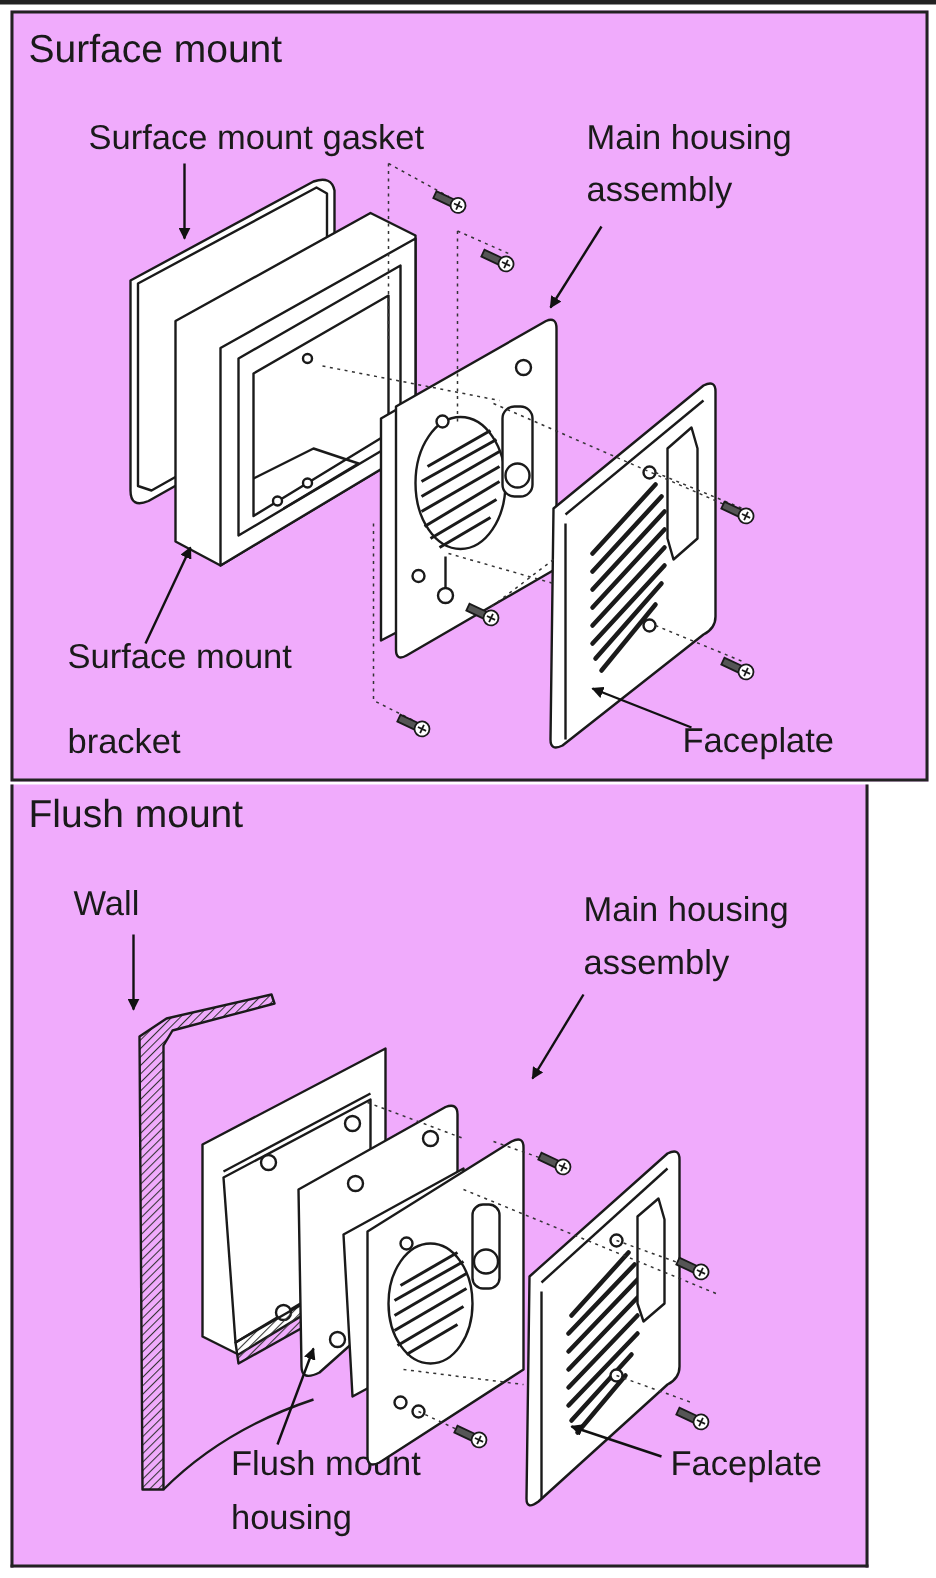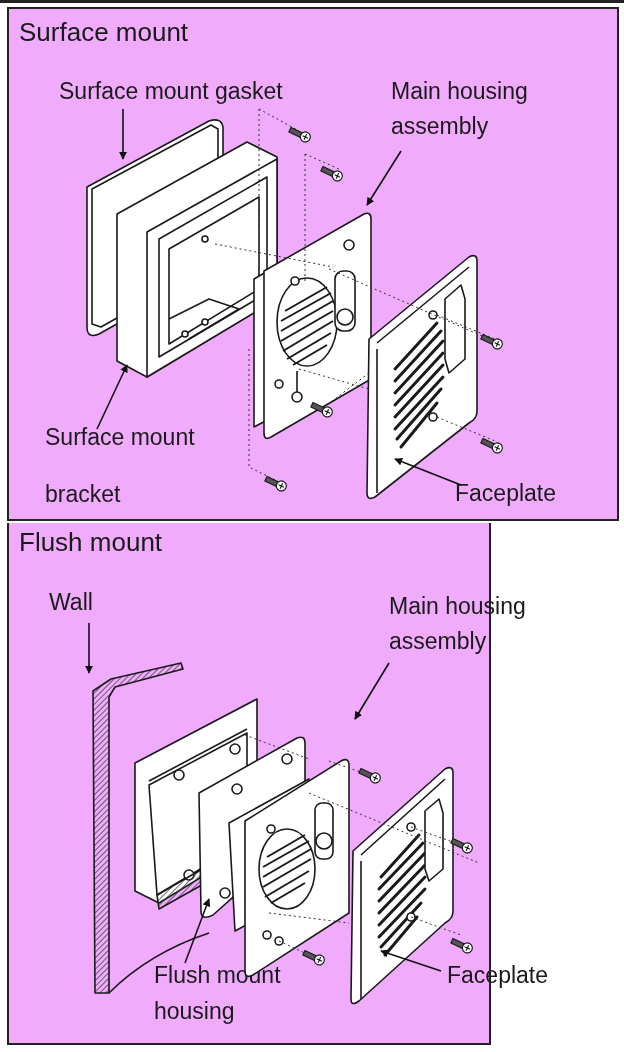"Flush mount" #panel-flush { width: 484px -> 572px }
